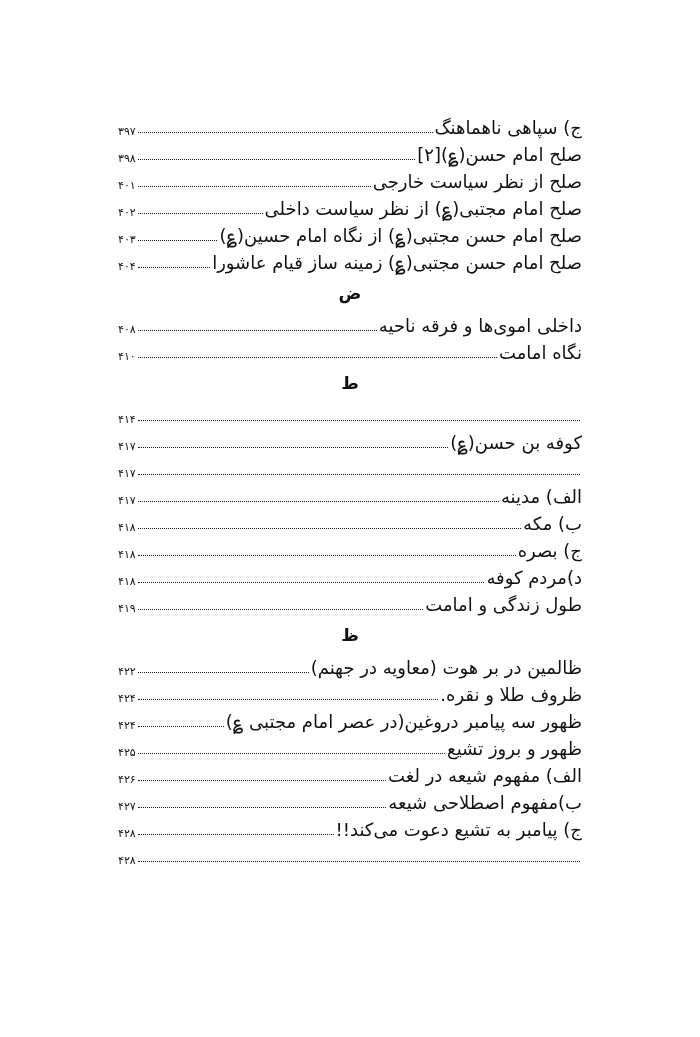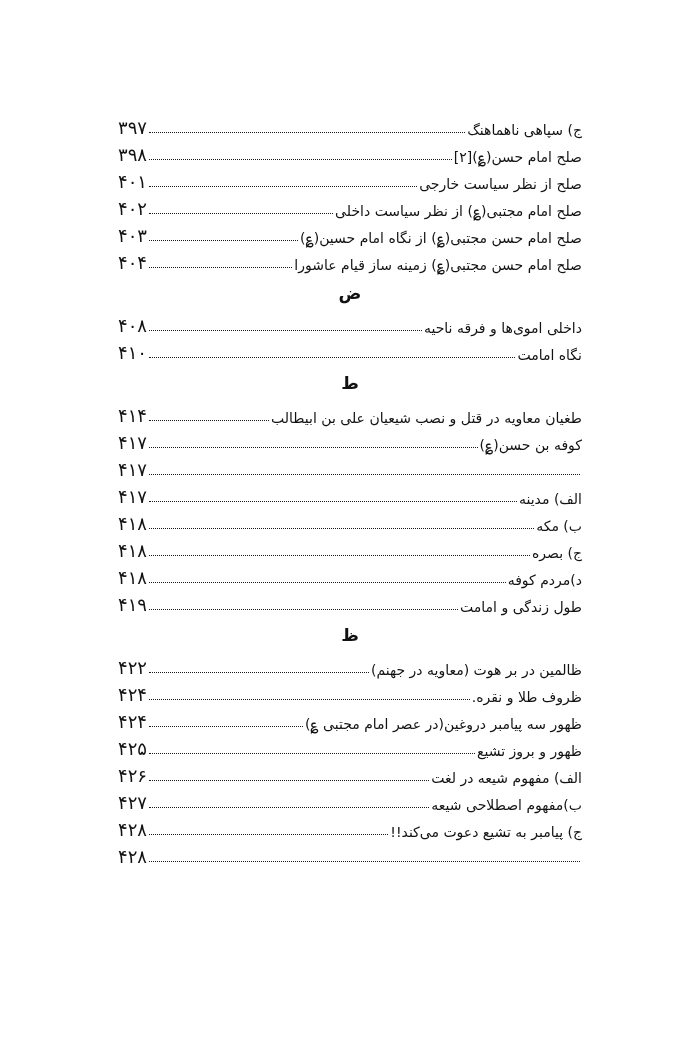"۳۹۷" .entry .pageno { font-size: 18px -> 11px }
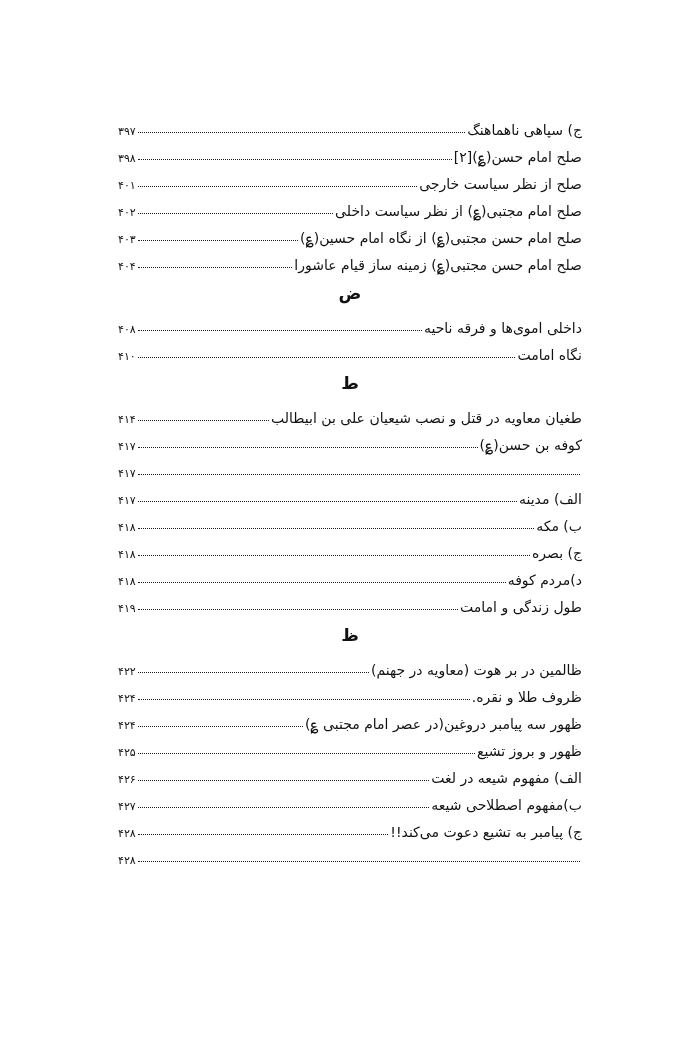"ج) سپاهی ناهماهنگ" .entry .title { font-size: 14px -> 18px }
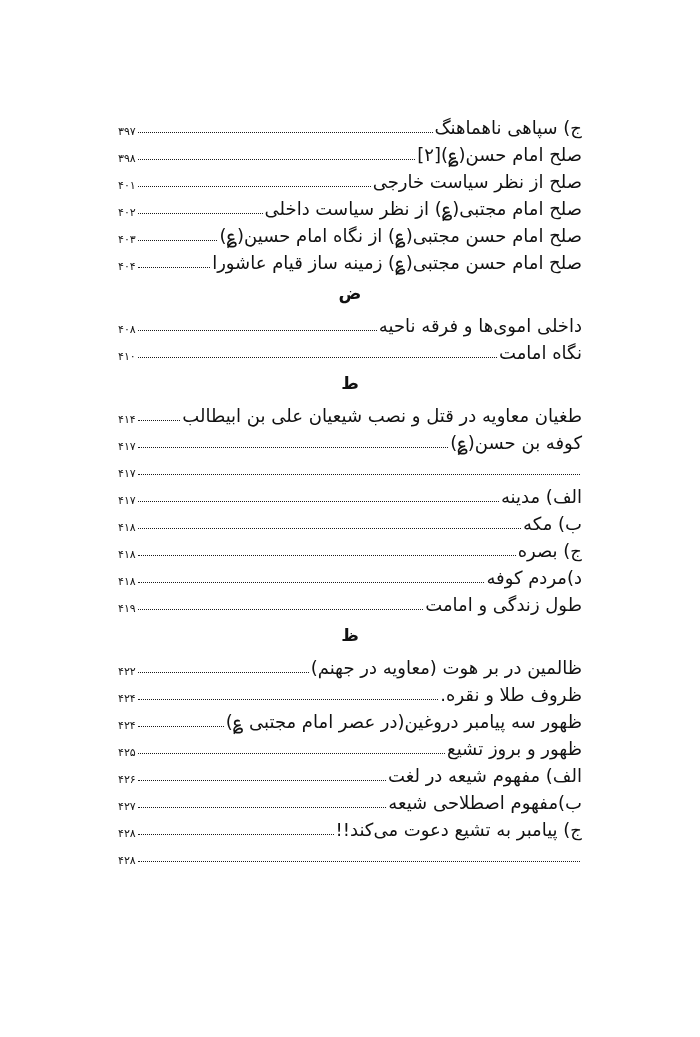"طغیان معاویه در قتل و" span.title { html: <span>طغیان معاویه در قتل و نصب شیعیان علی بن ابیطالب</span> -> none }
